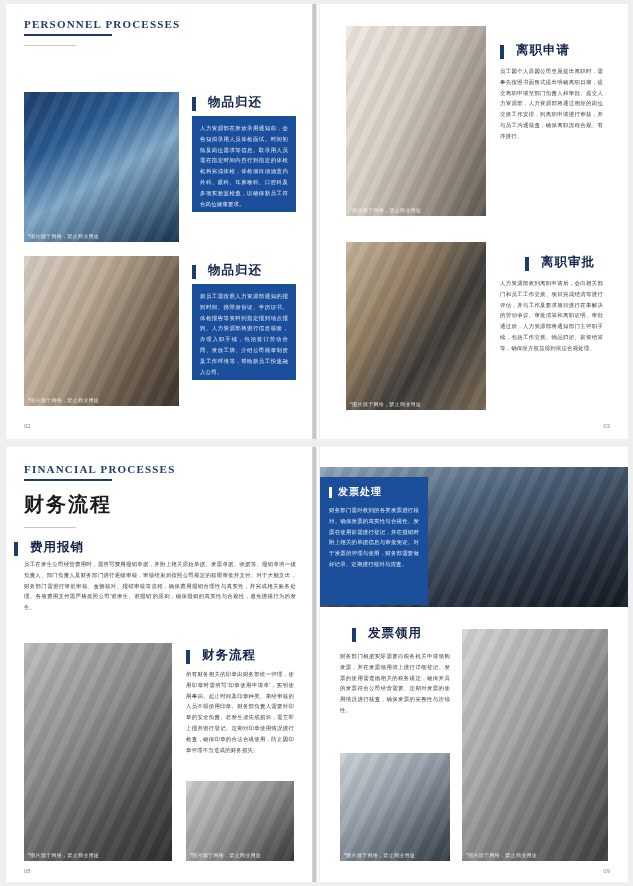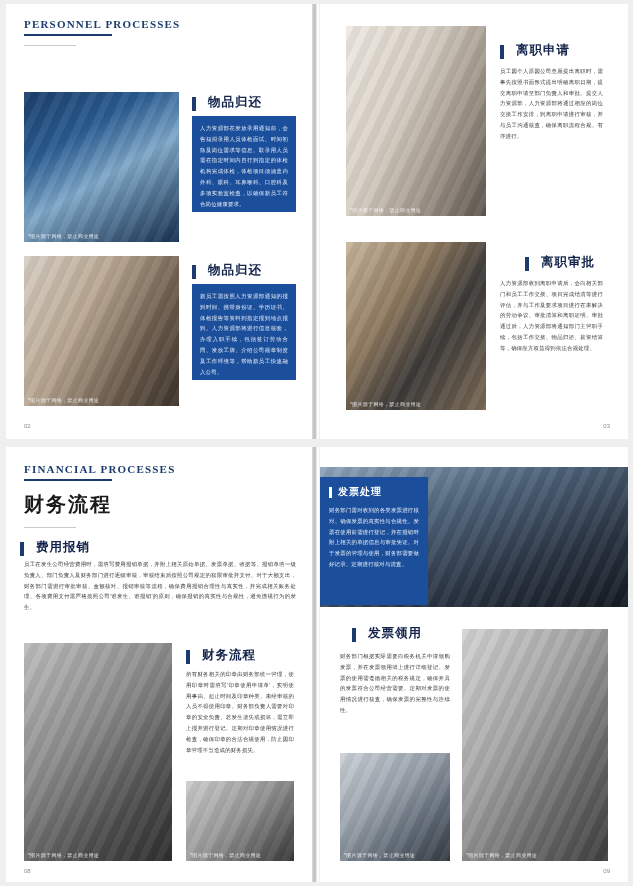"费用报销" div.blk-head { left: 14px -> 8px }
